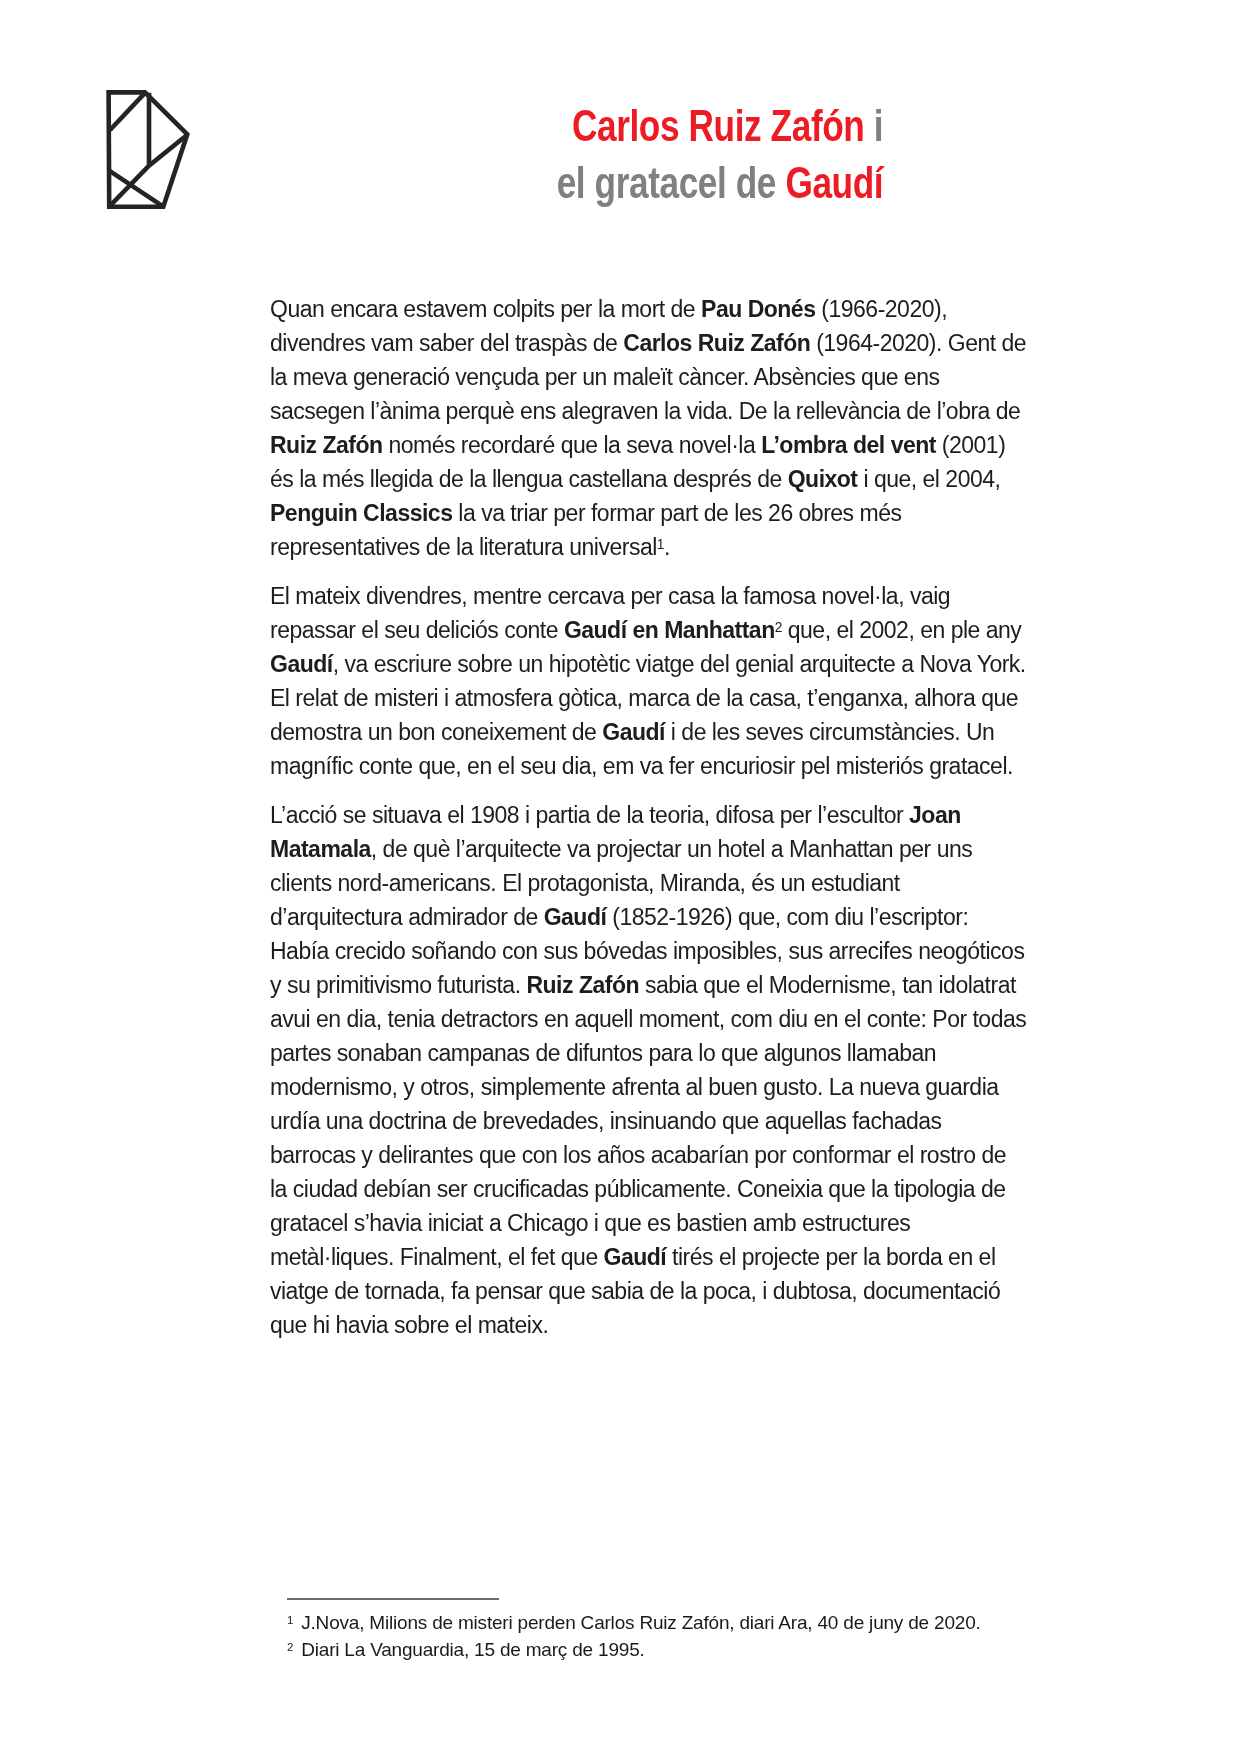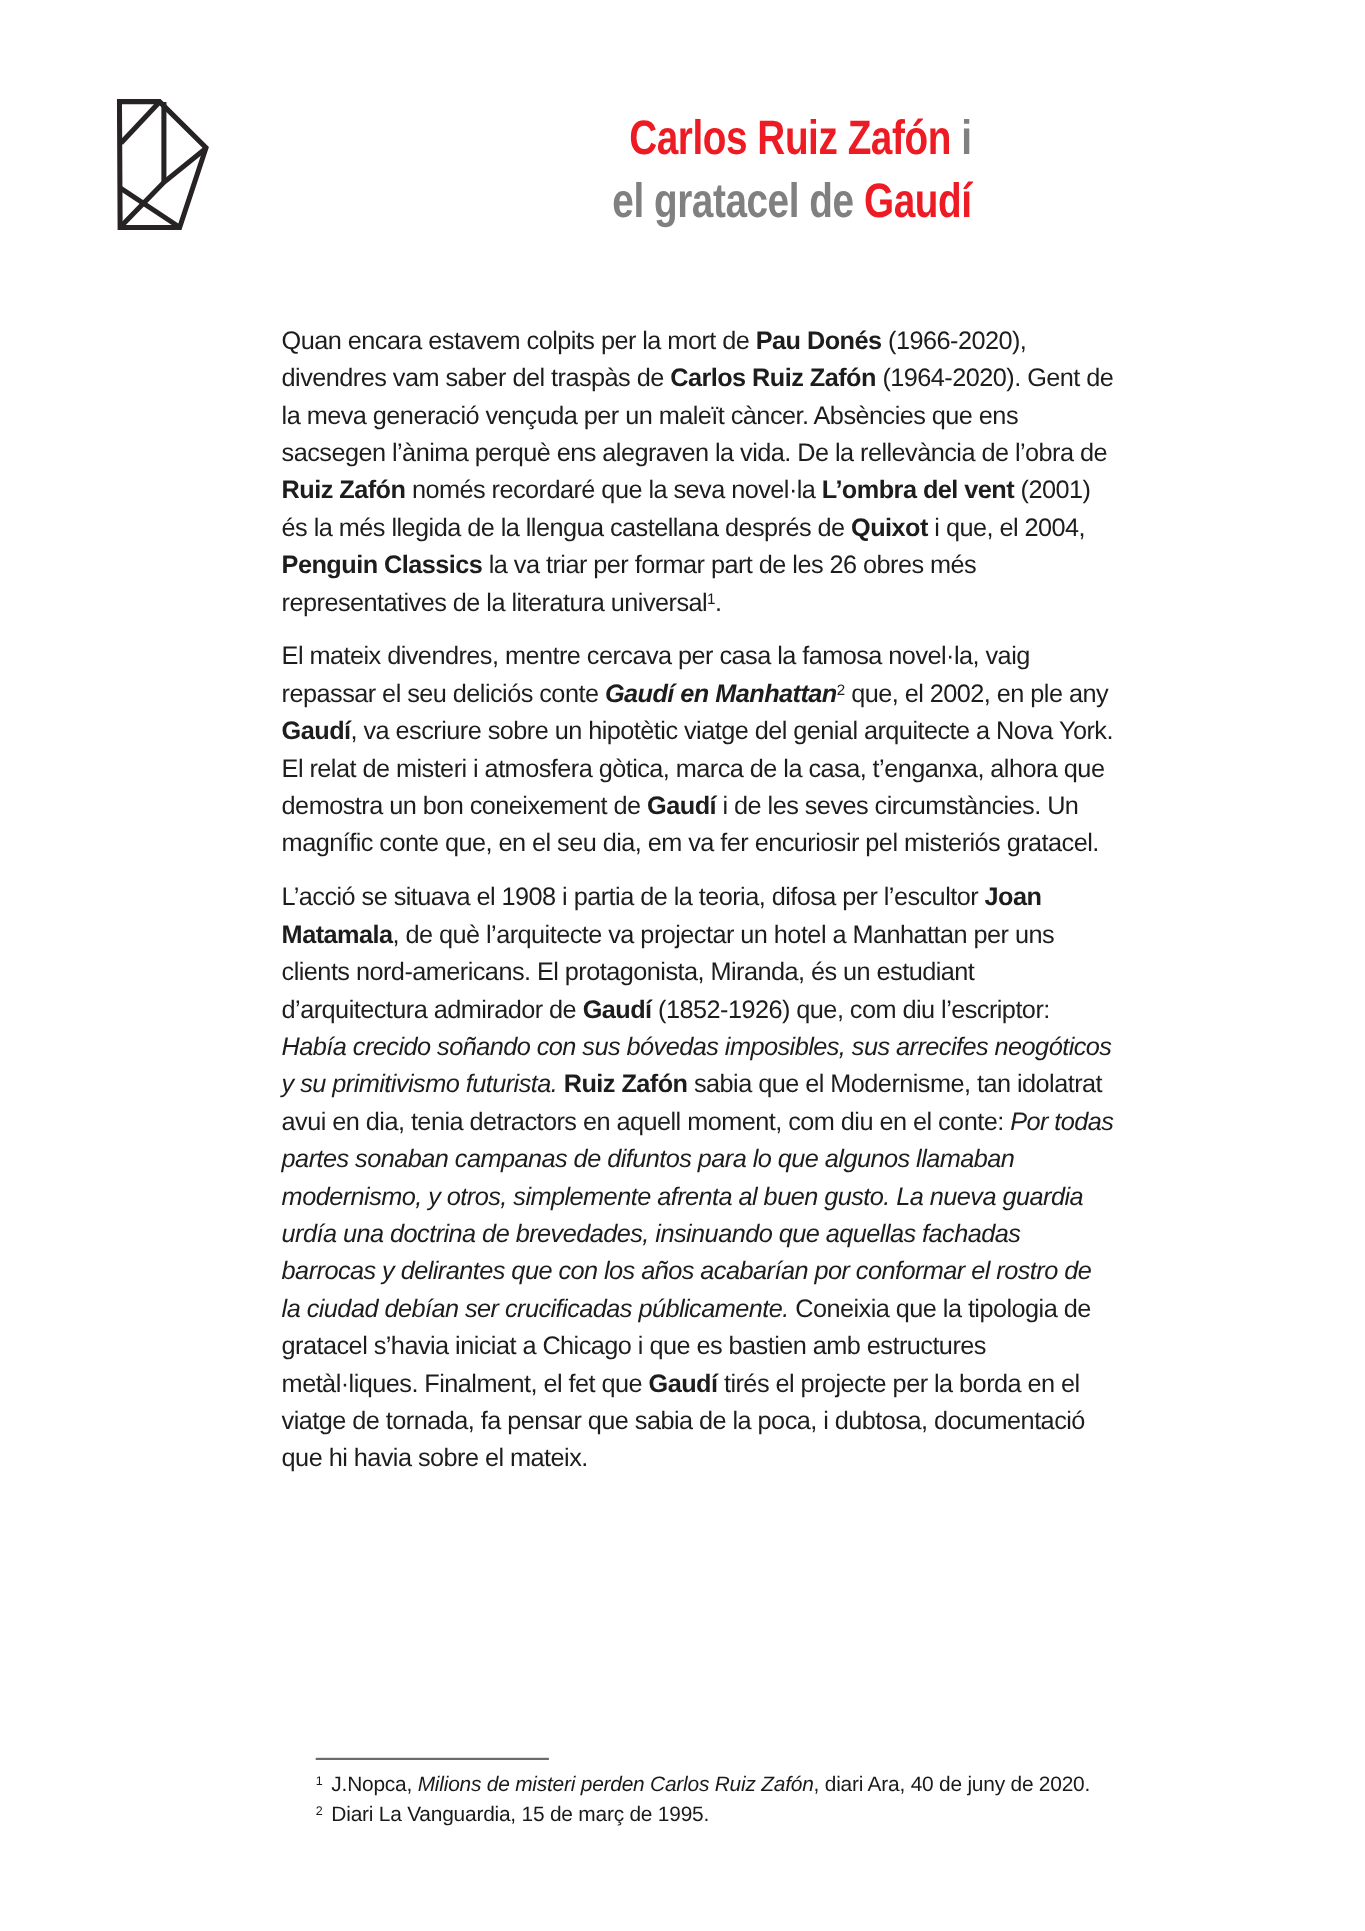"Quan encara estavem colpits per" .body-text { left: 256px -> 270px }
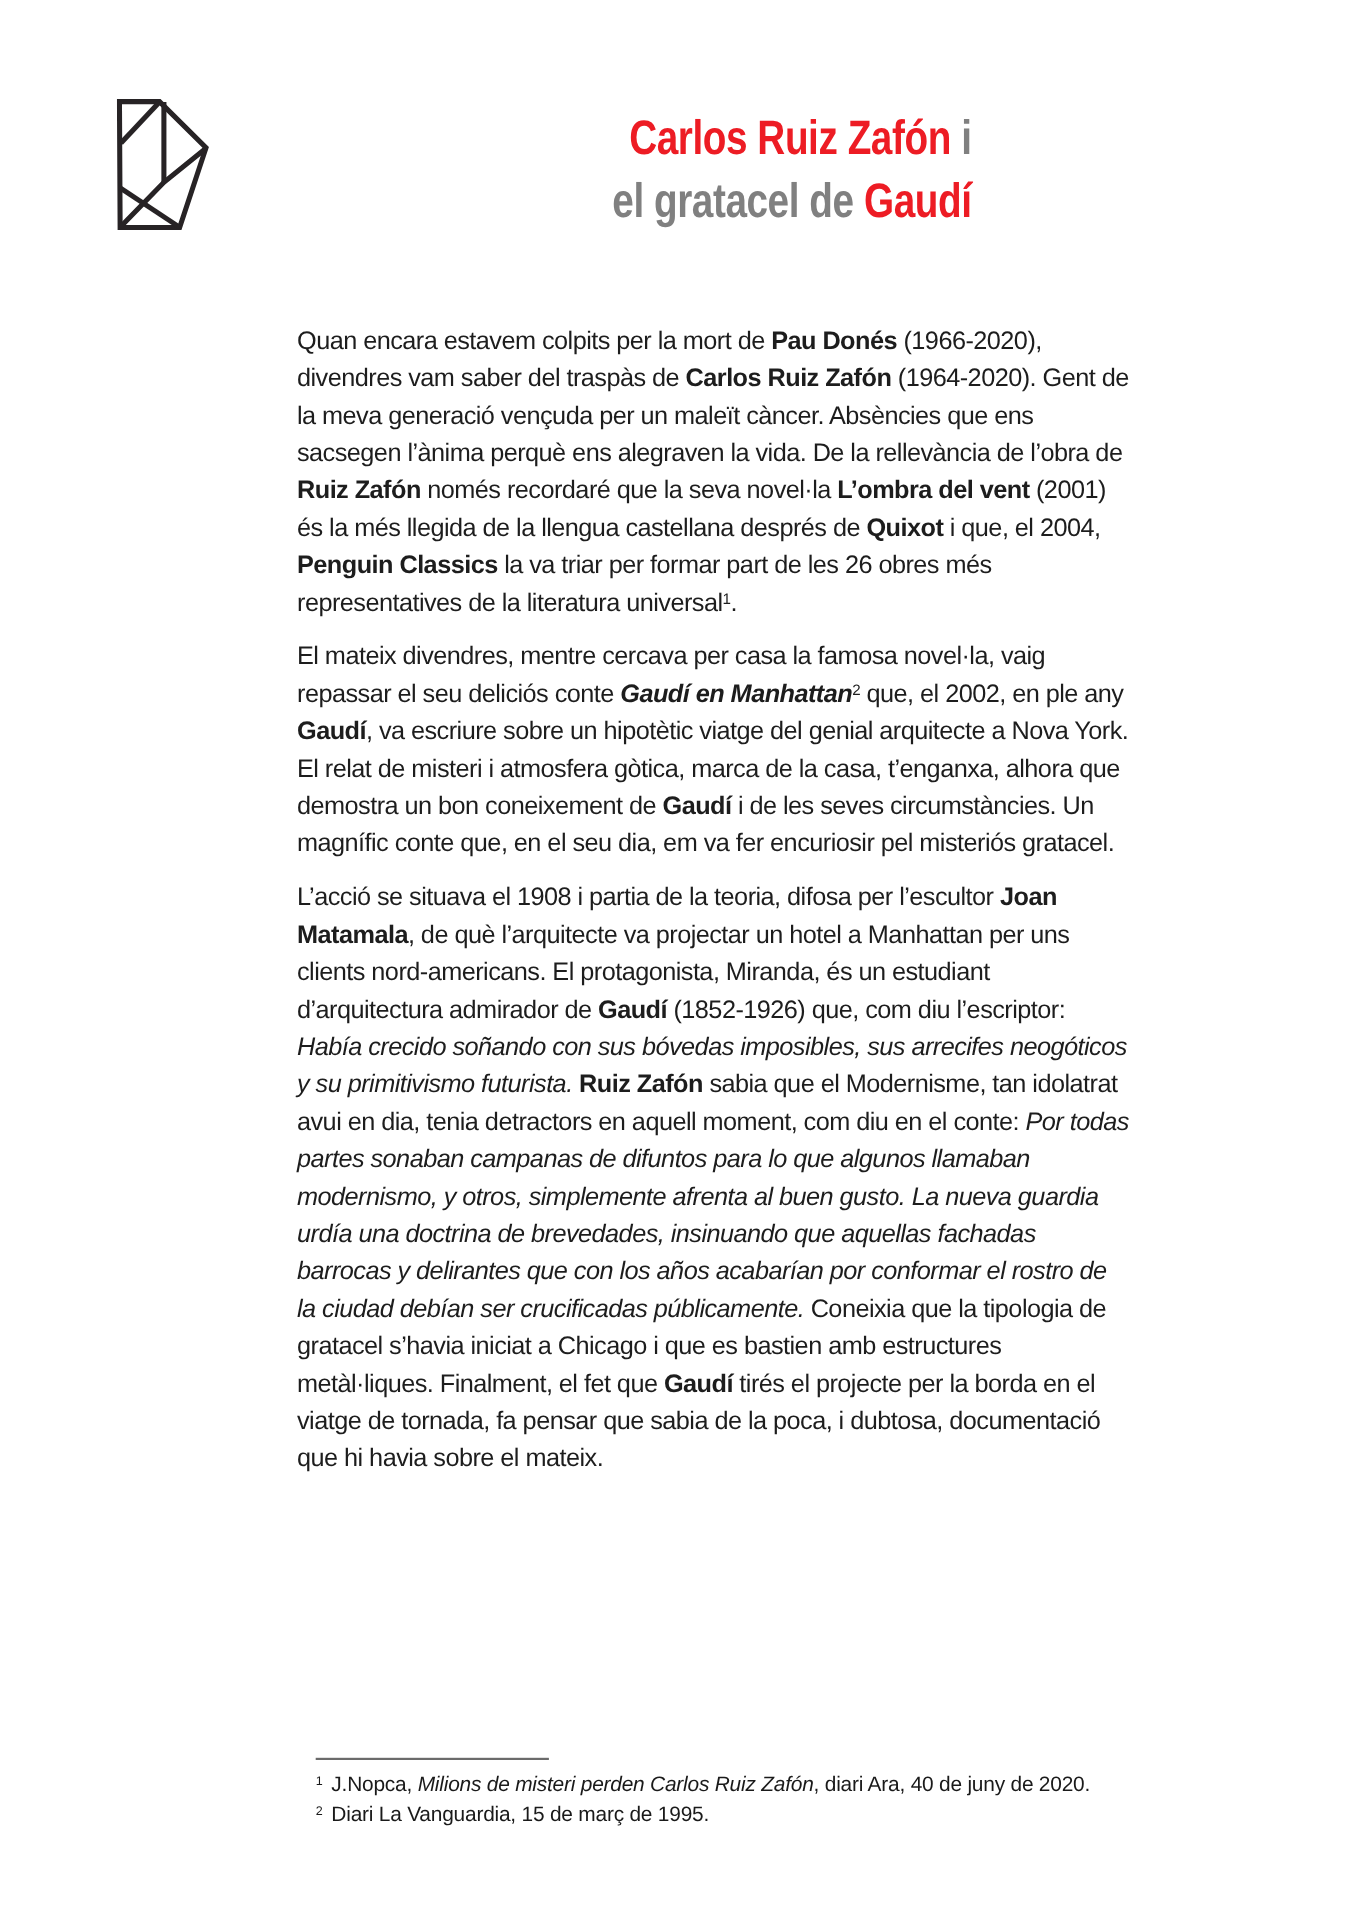"Gaudí en Manhattan" .i { font-style: italic -> none }
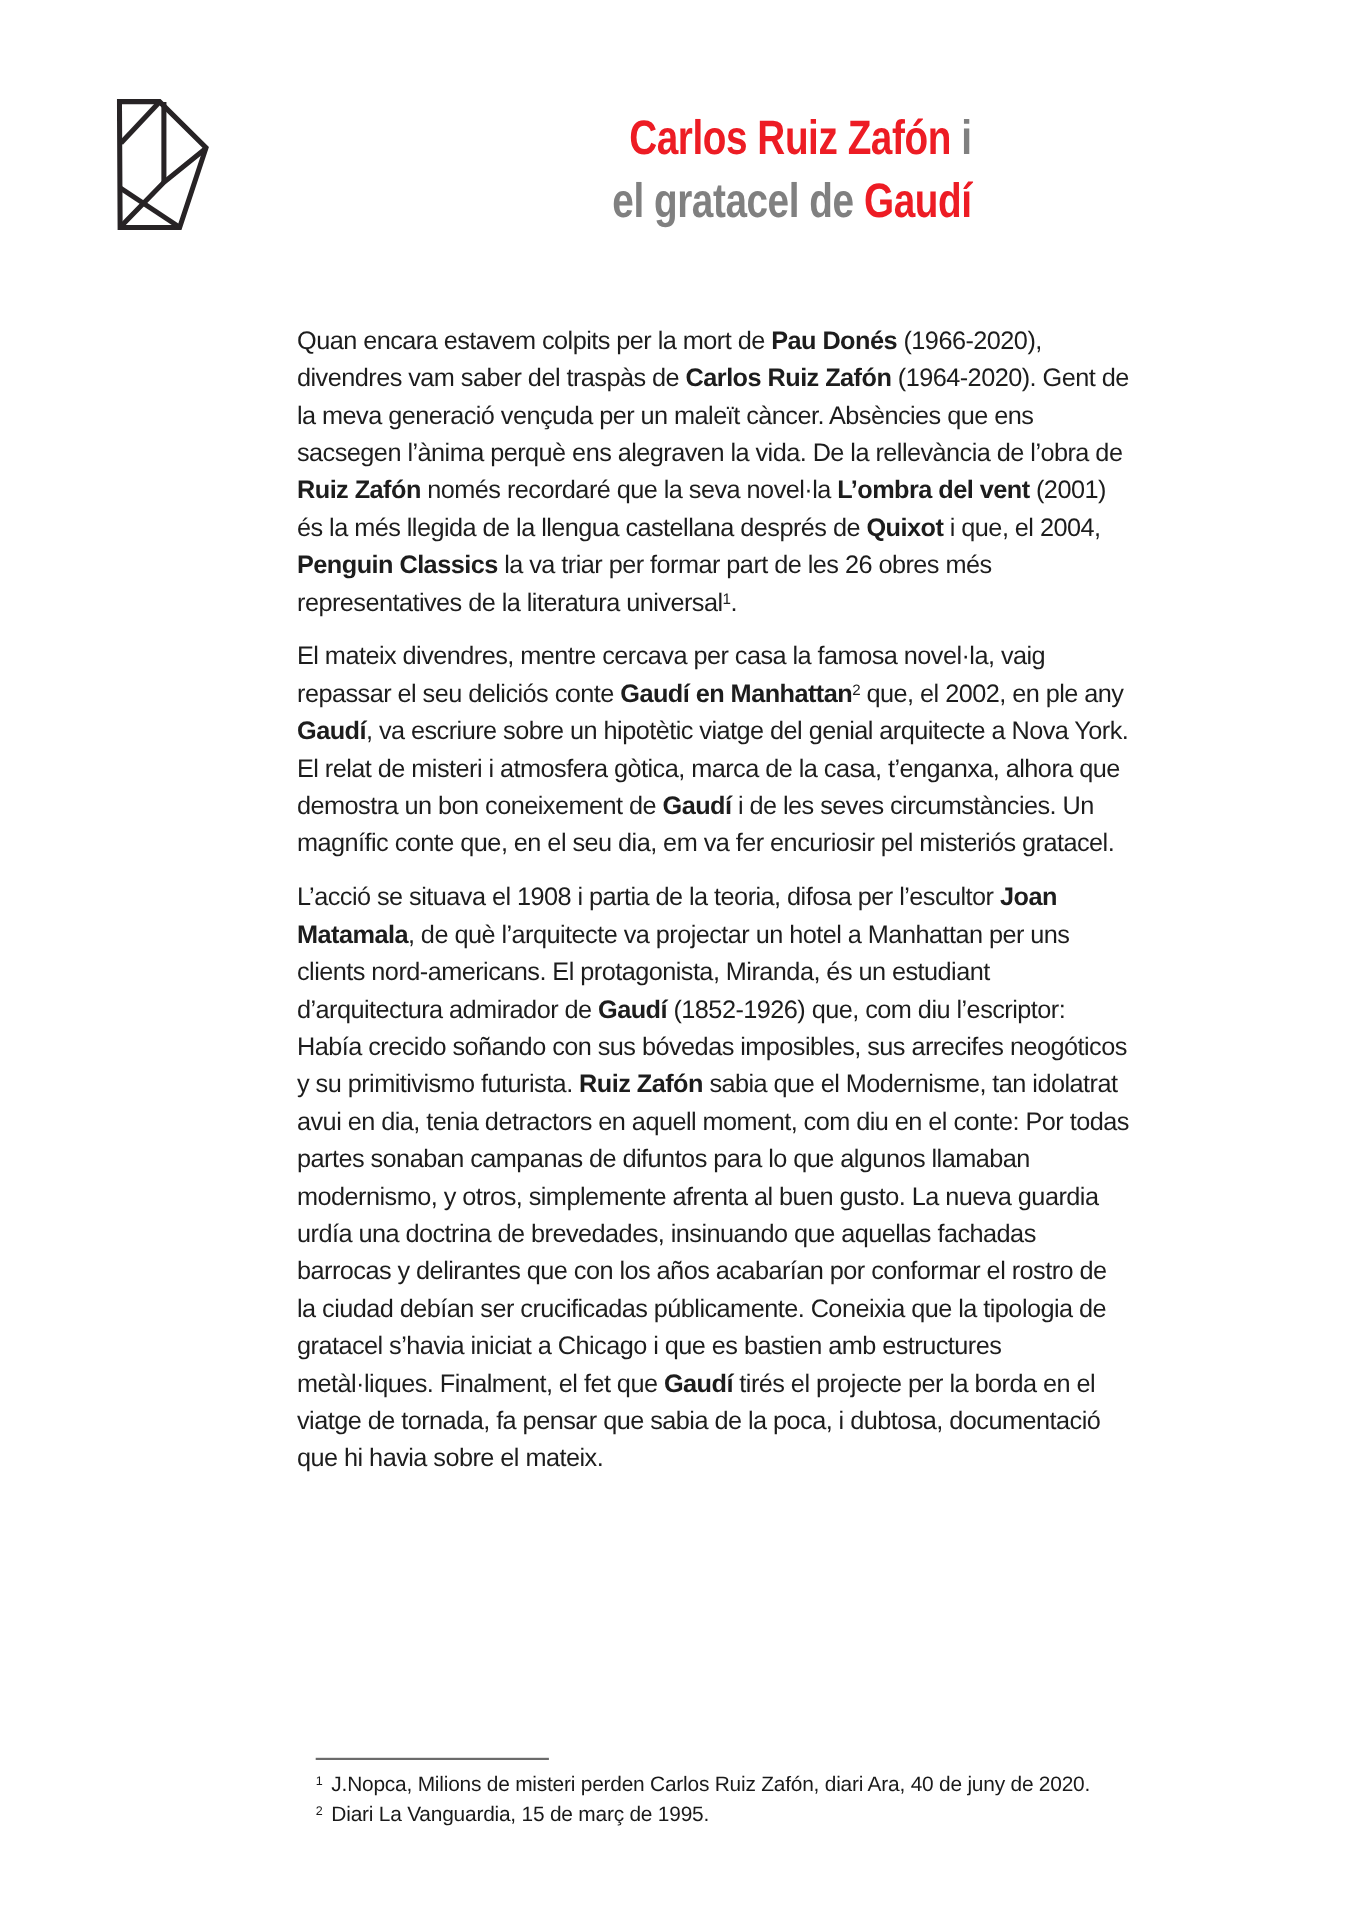"J.Nopca," span { text: J.Nopca -> J.Nova }
